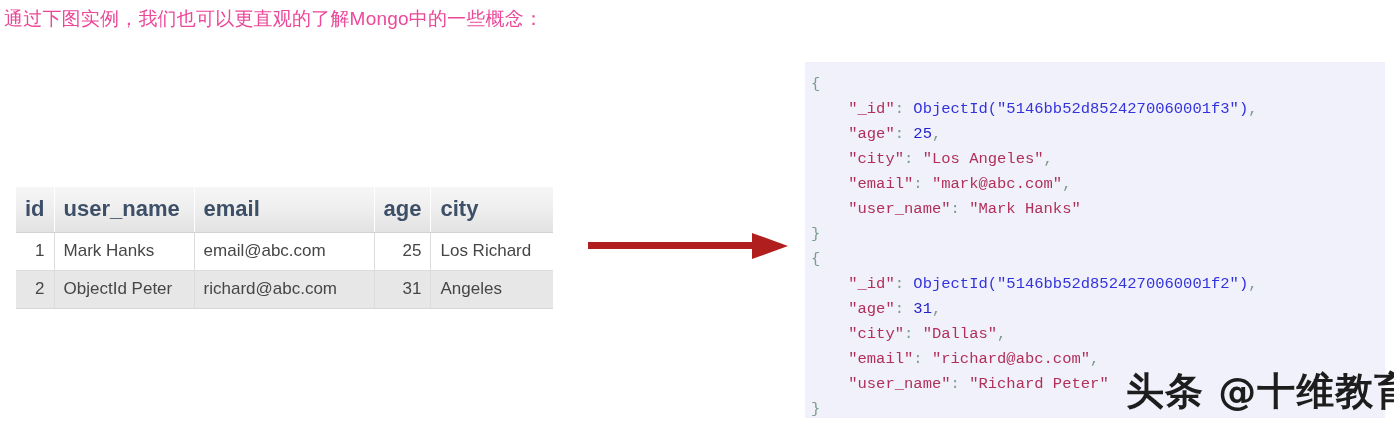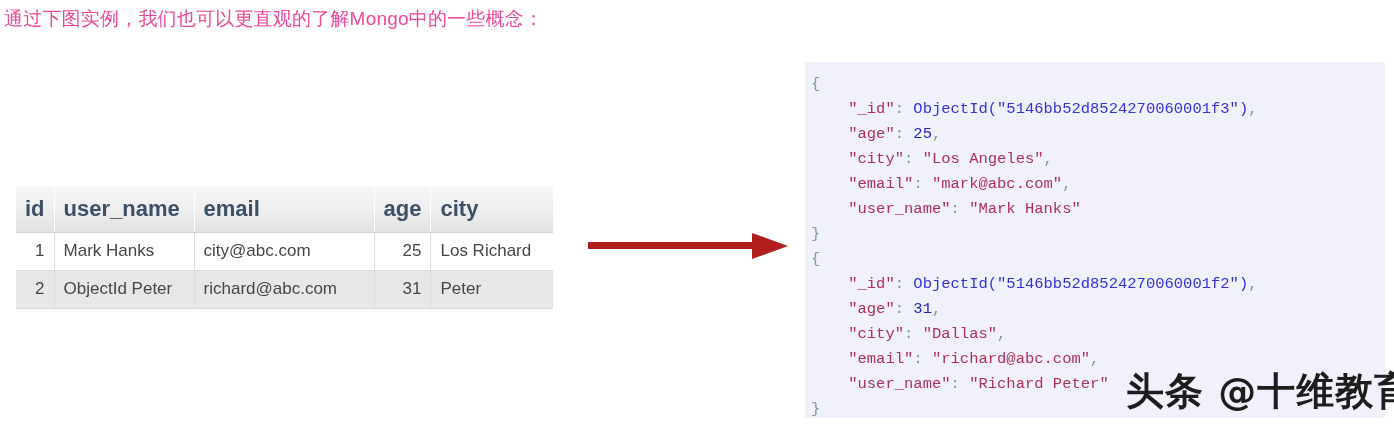"city@abc.com" td { text: city@abc.com -> email@abc.com }
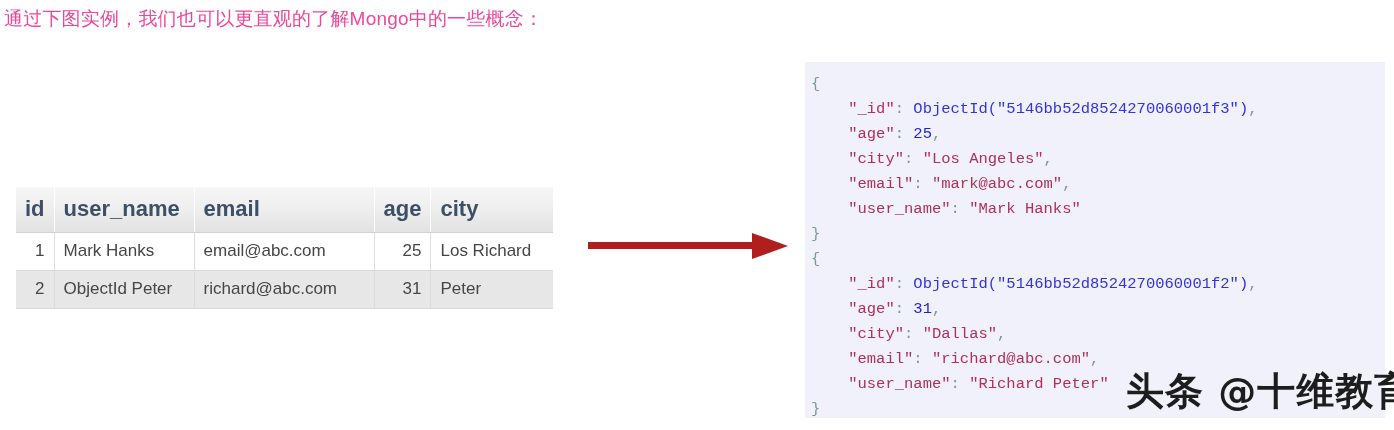"Peter" td { text: Peter -> Angeles }
